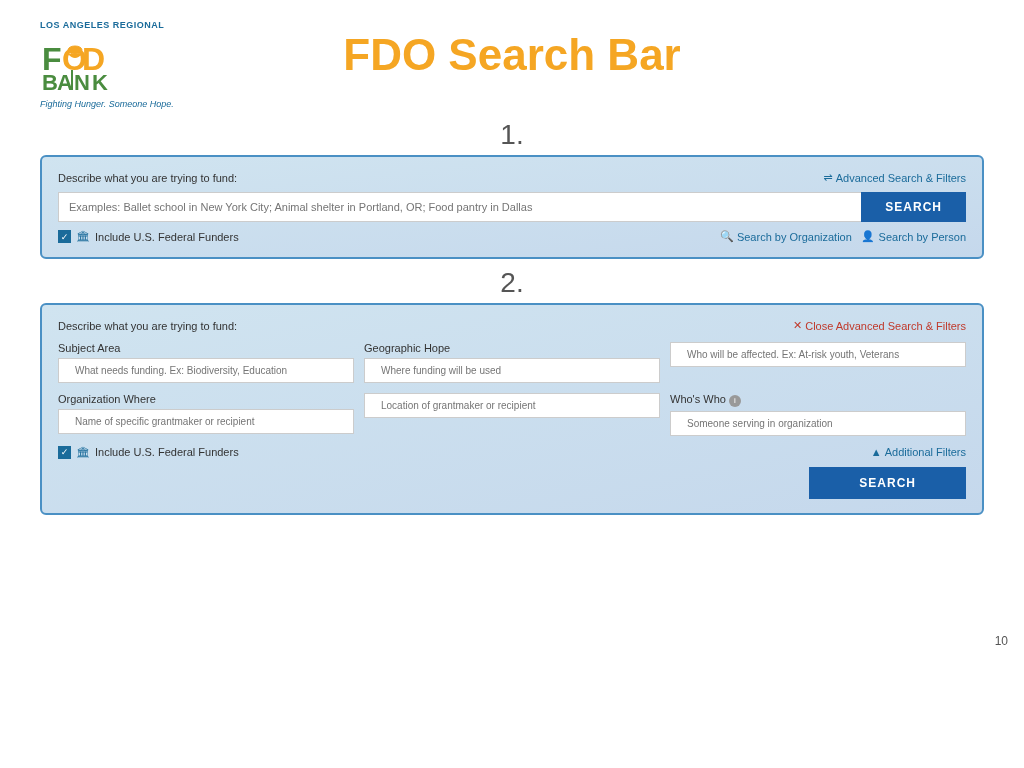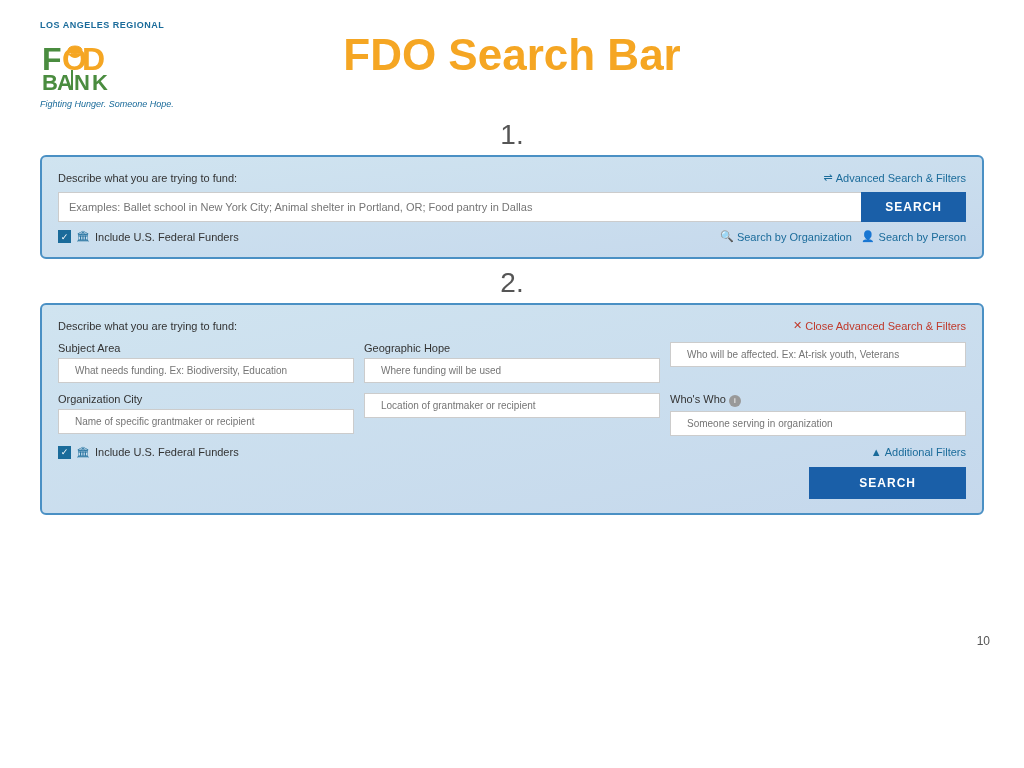"Organization City" label.field-label { text: City -> Where }
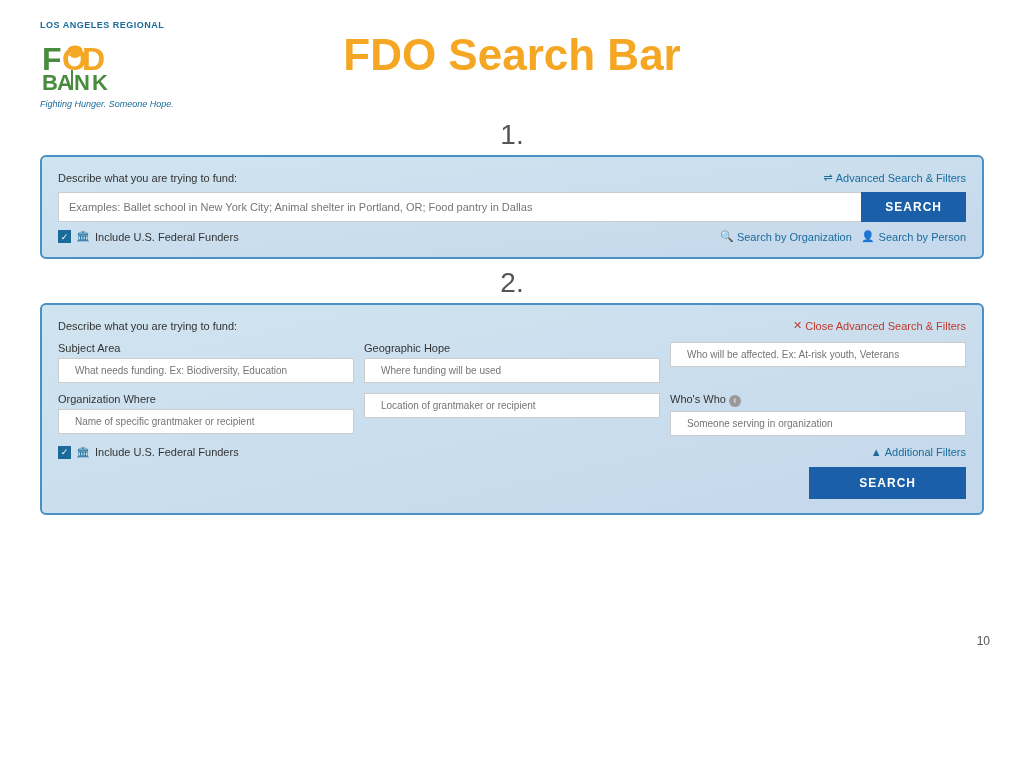"10" .page-number { right: 34px -> 16px }
